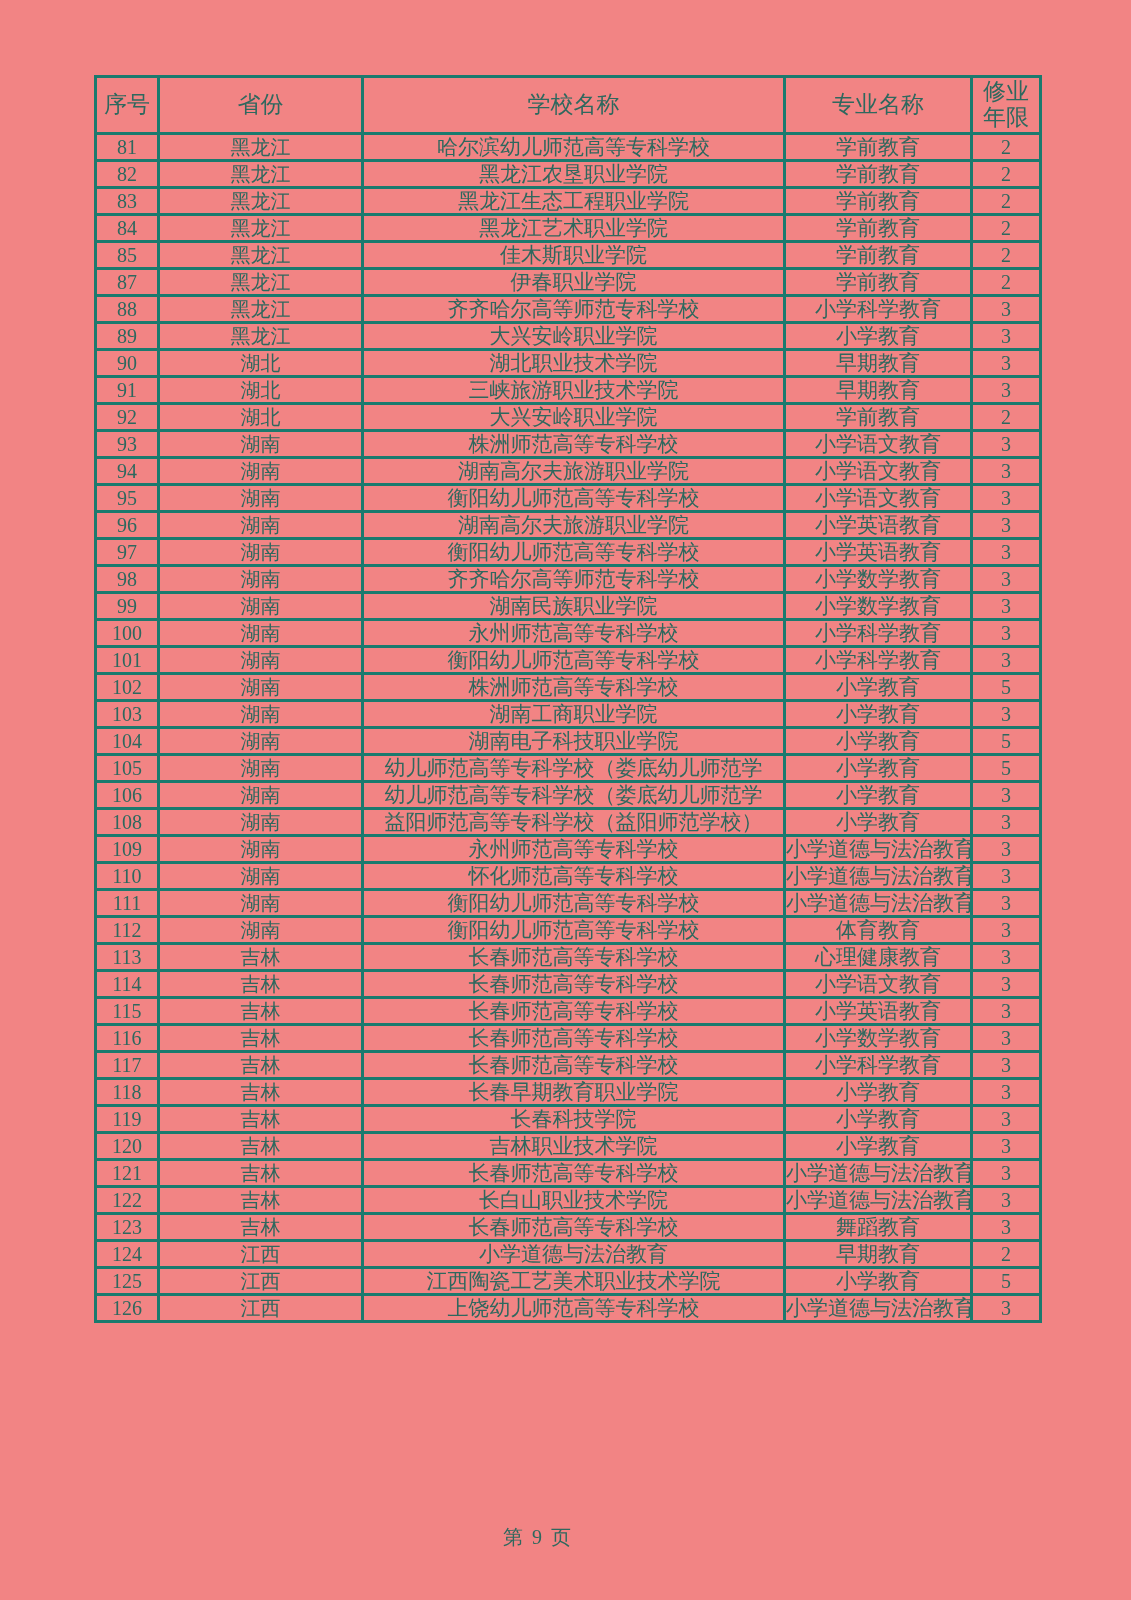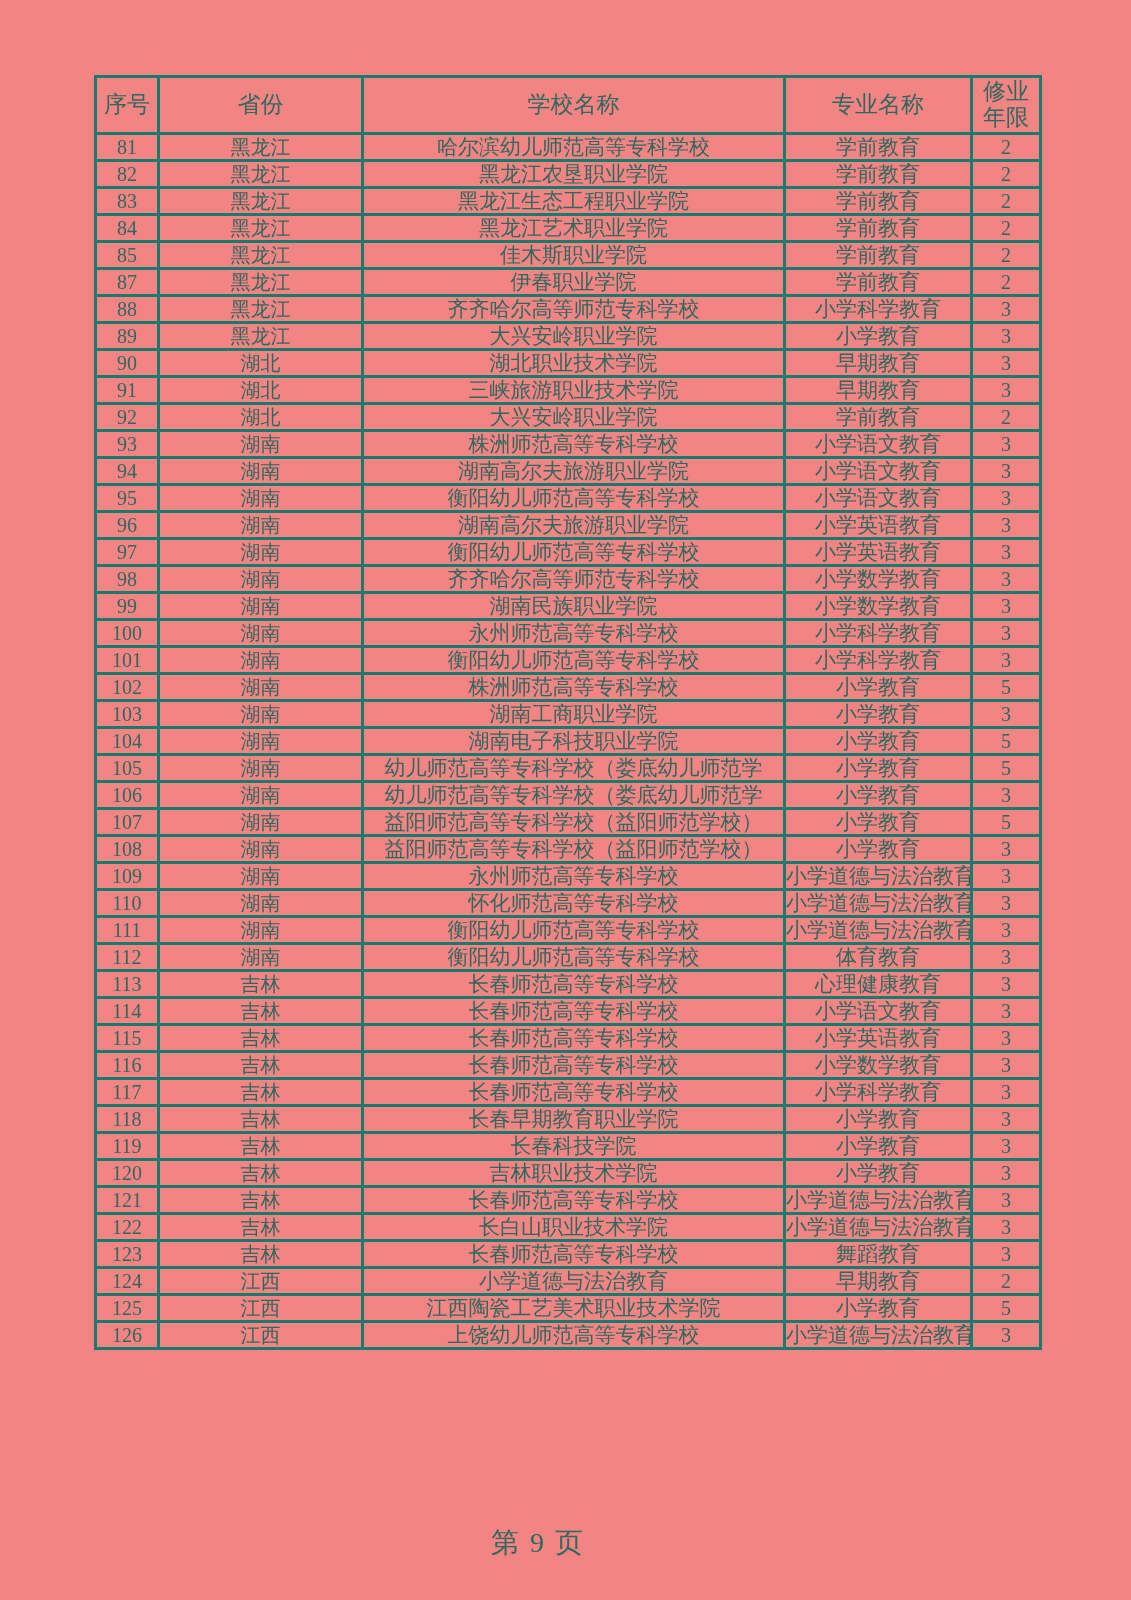"107" tr { html: <tr> <td>107</td> <td>湖南</td> <td>益阳师范高等专科学校（益阳师范学校）</td> <td>小学教育</td> <td>5</td> </tr> -> none }
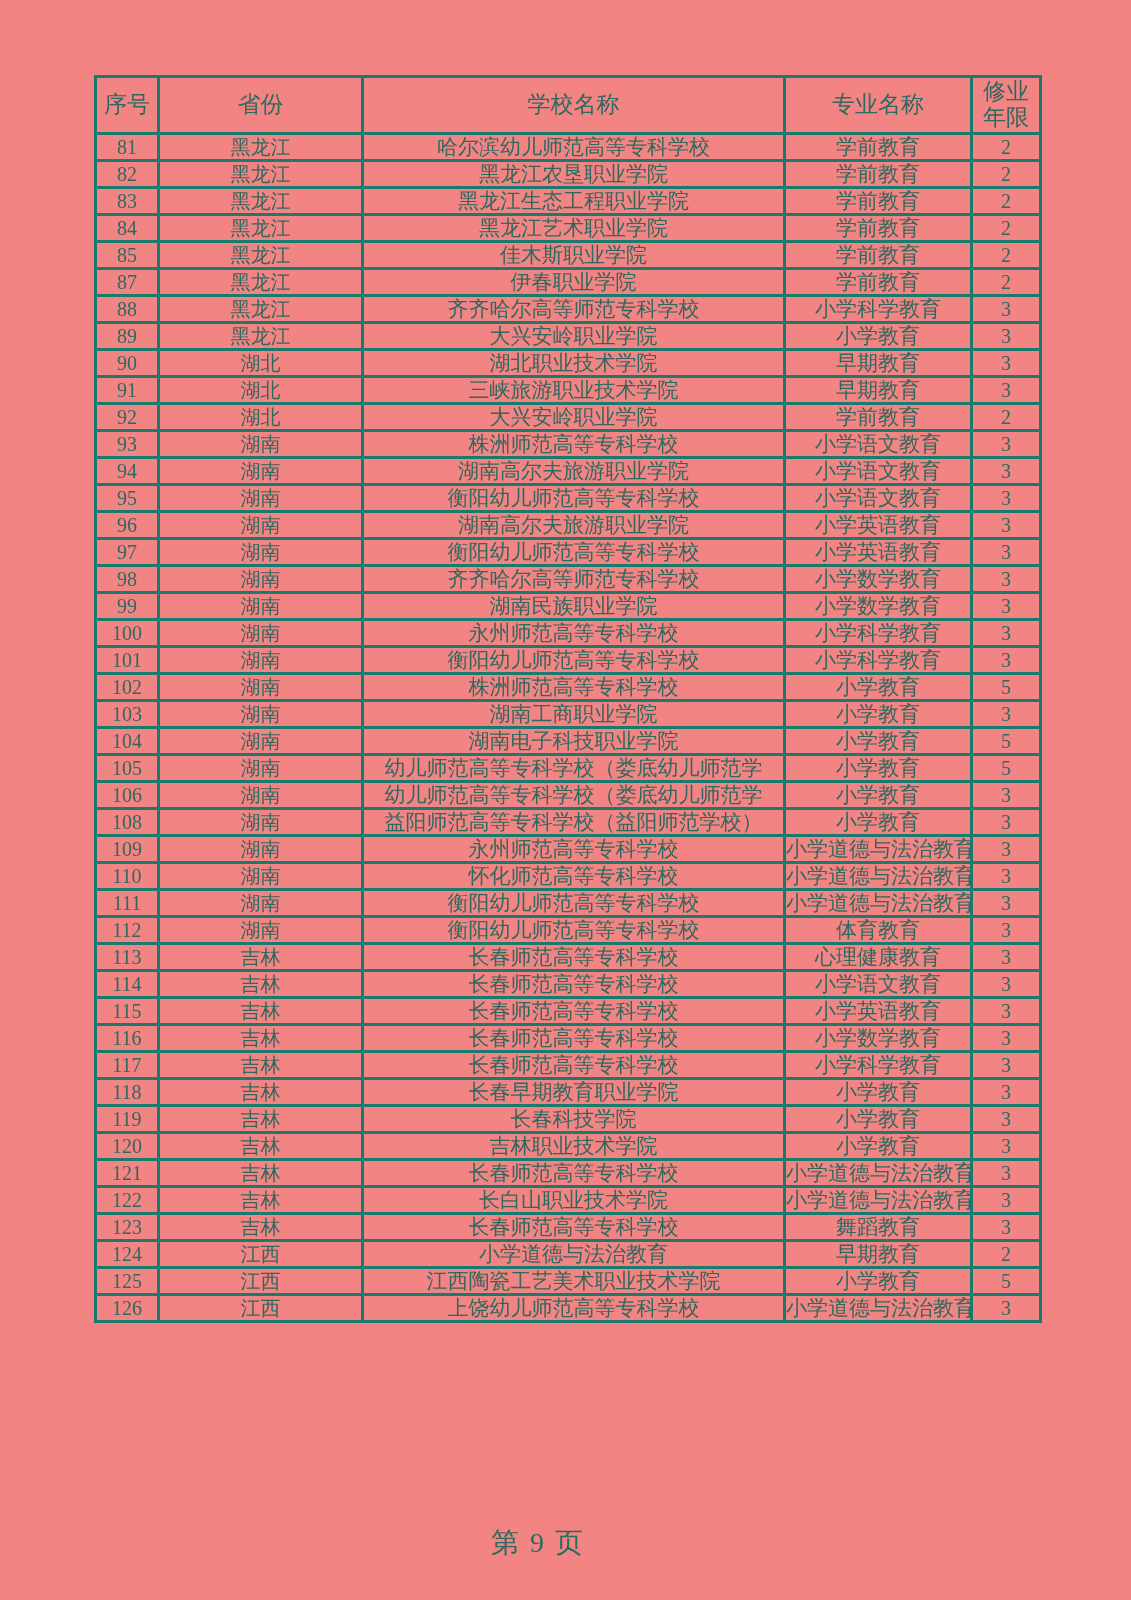"第 9 页" .footer { font-size: 28px -> 20px }
